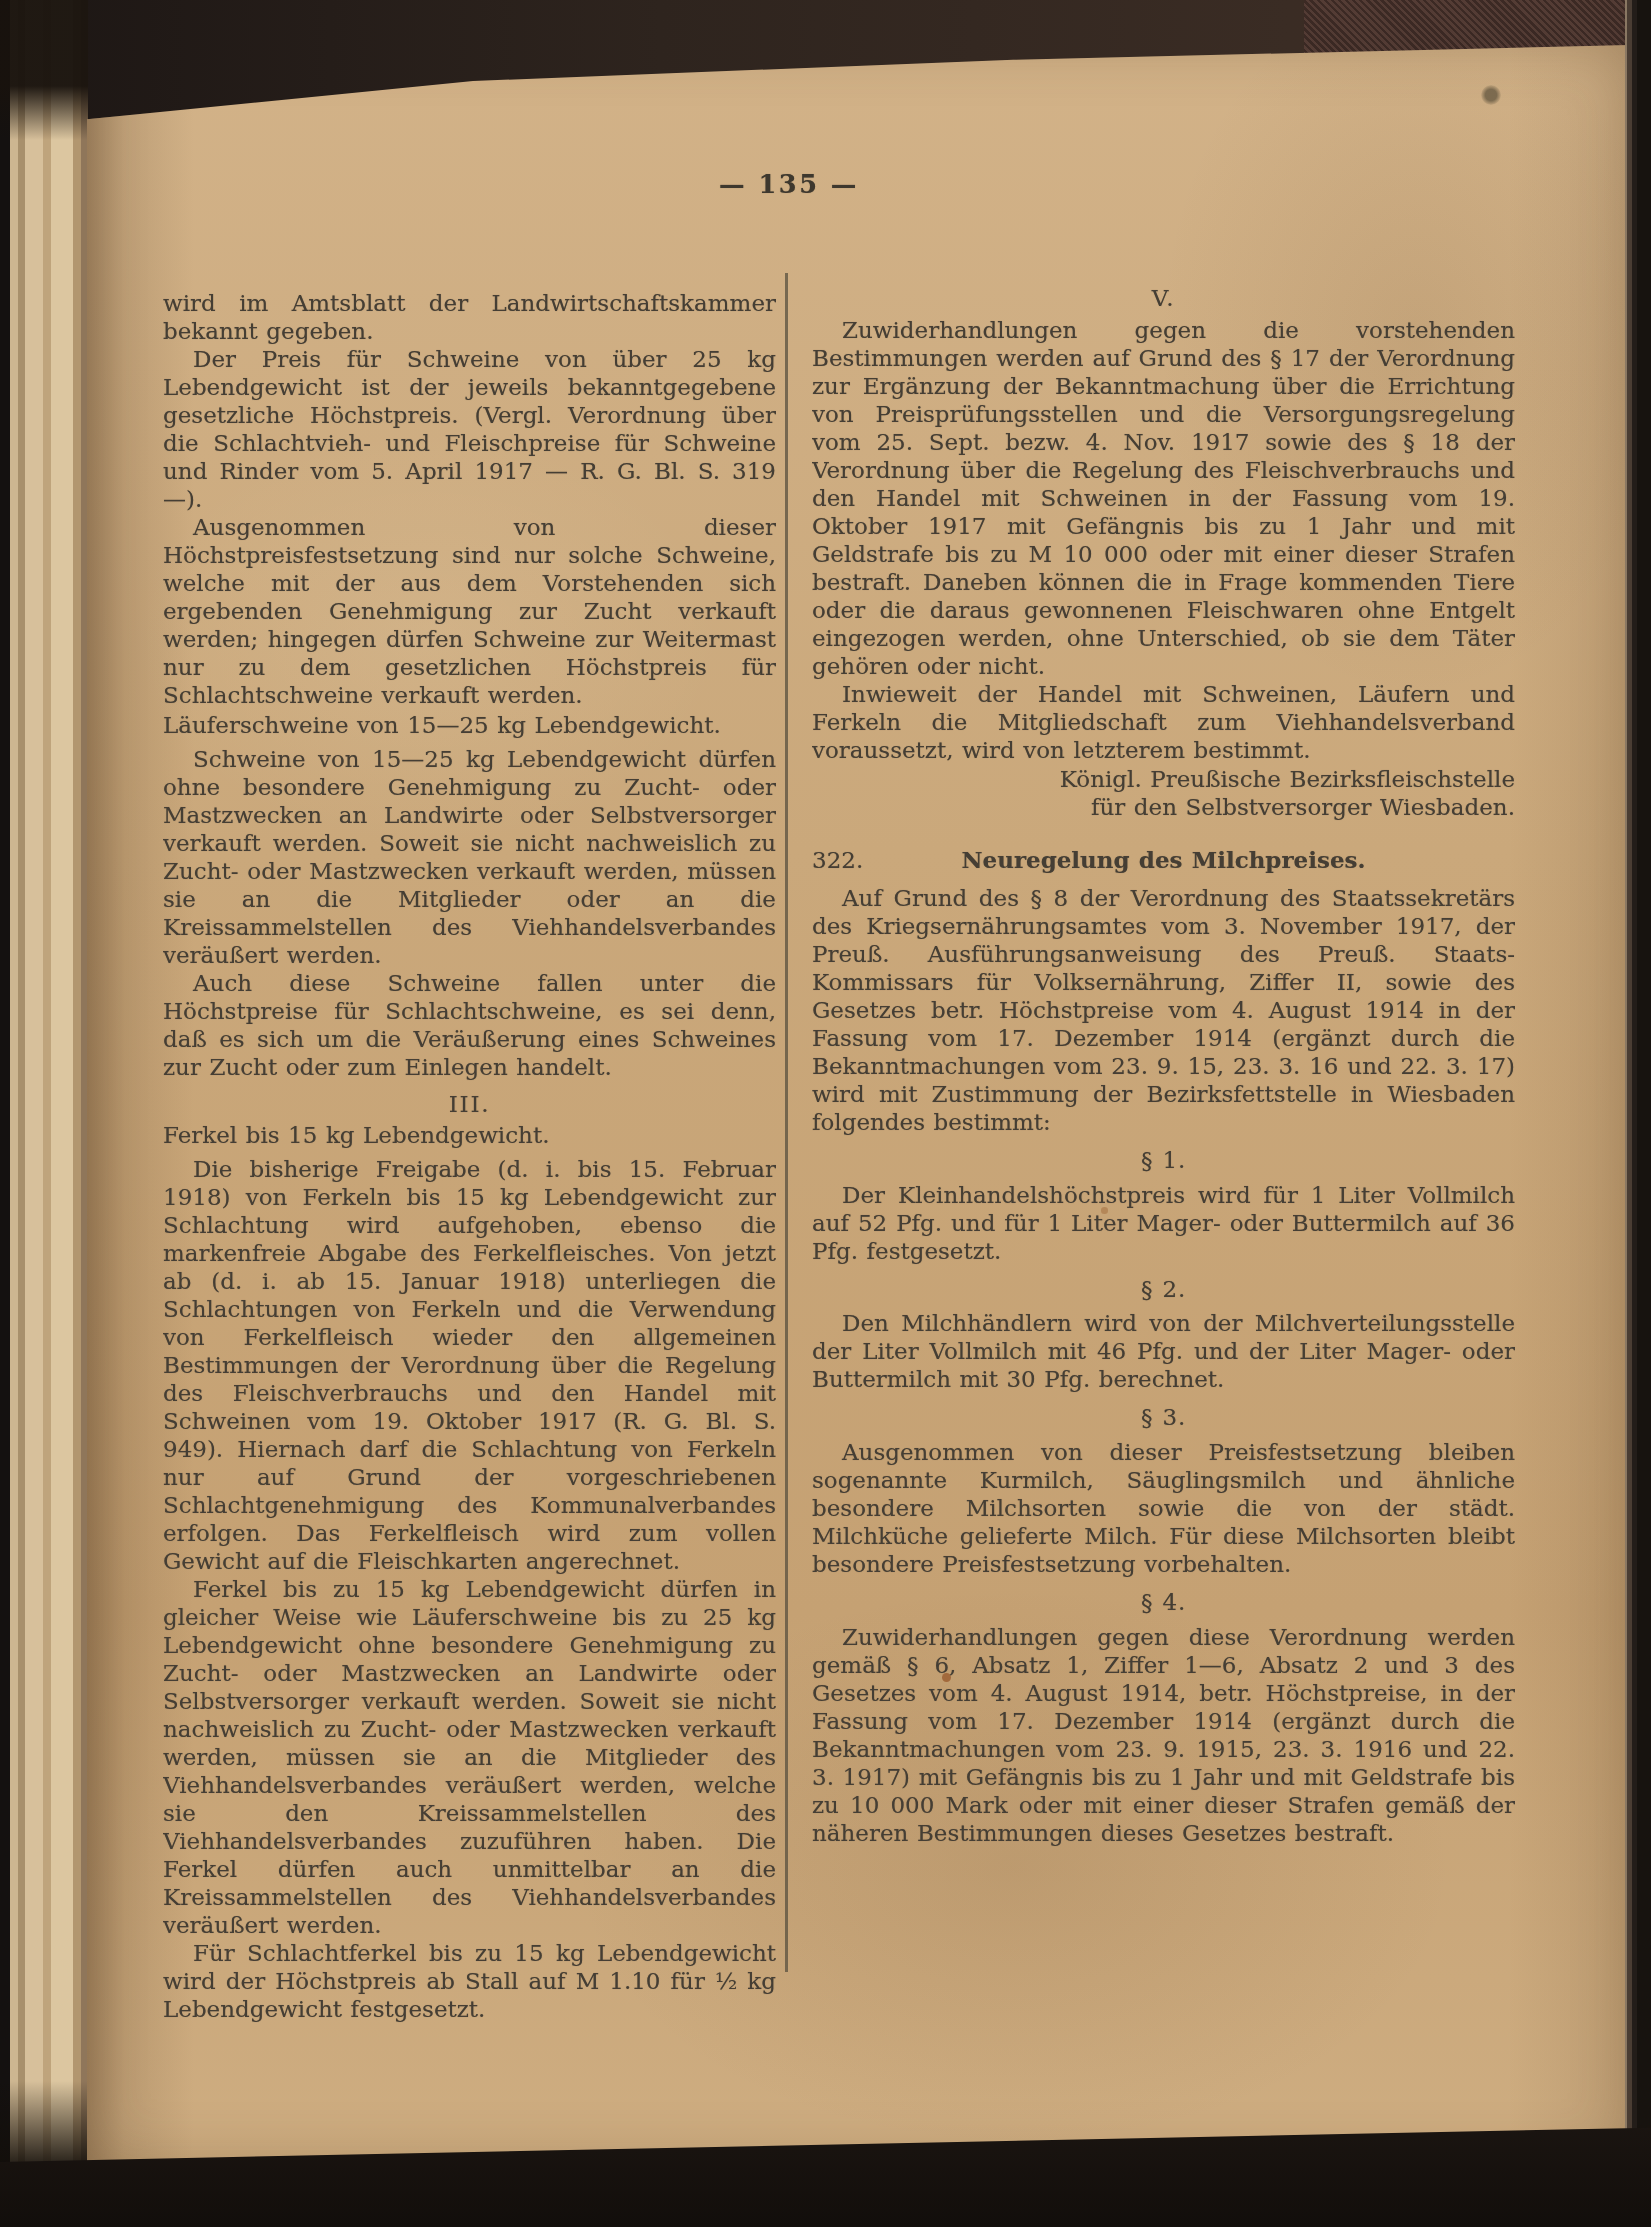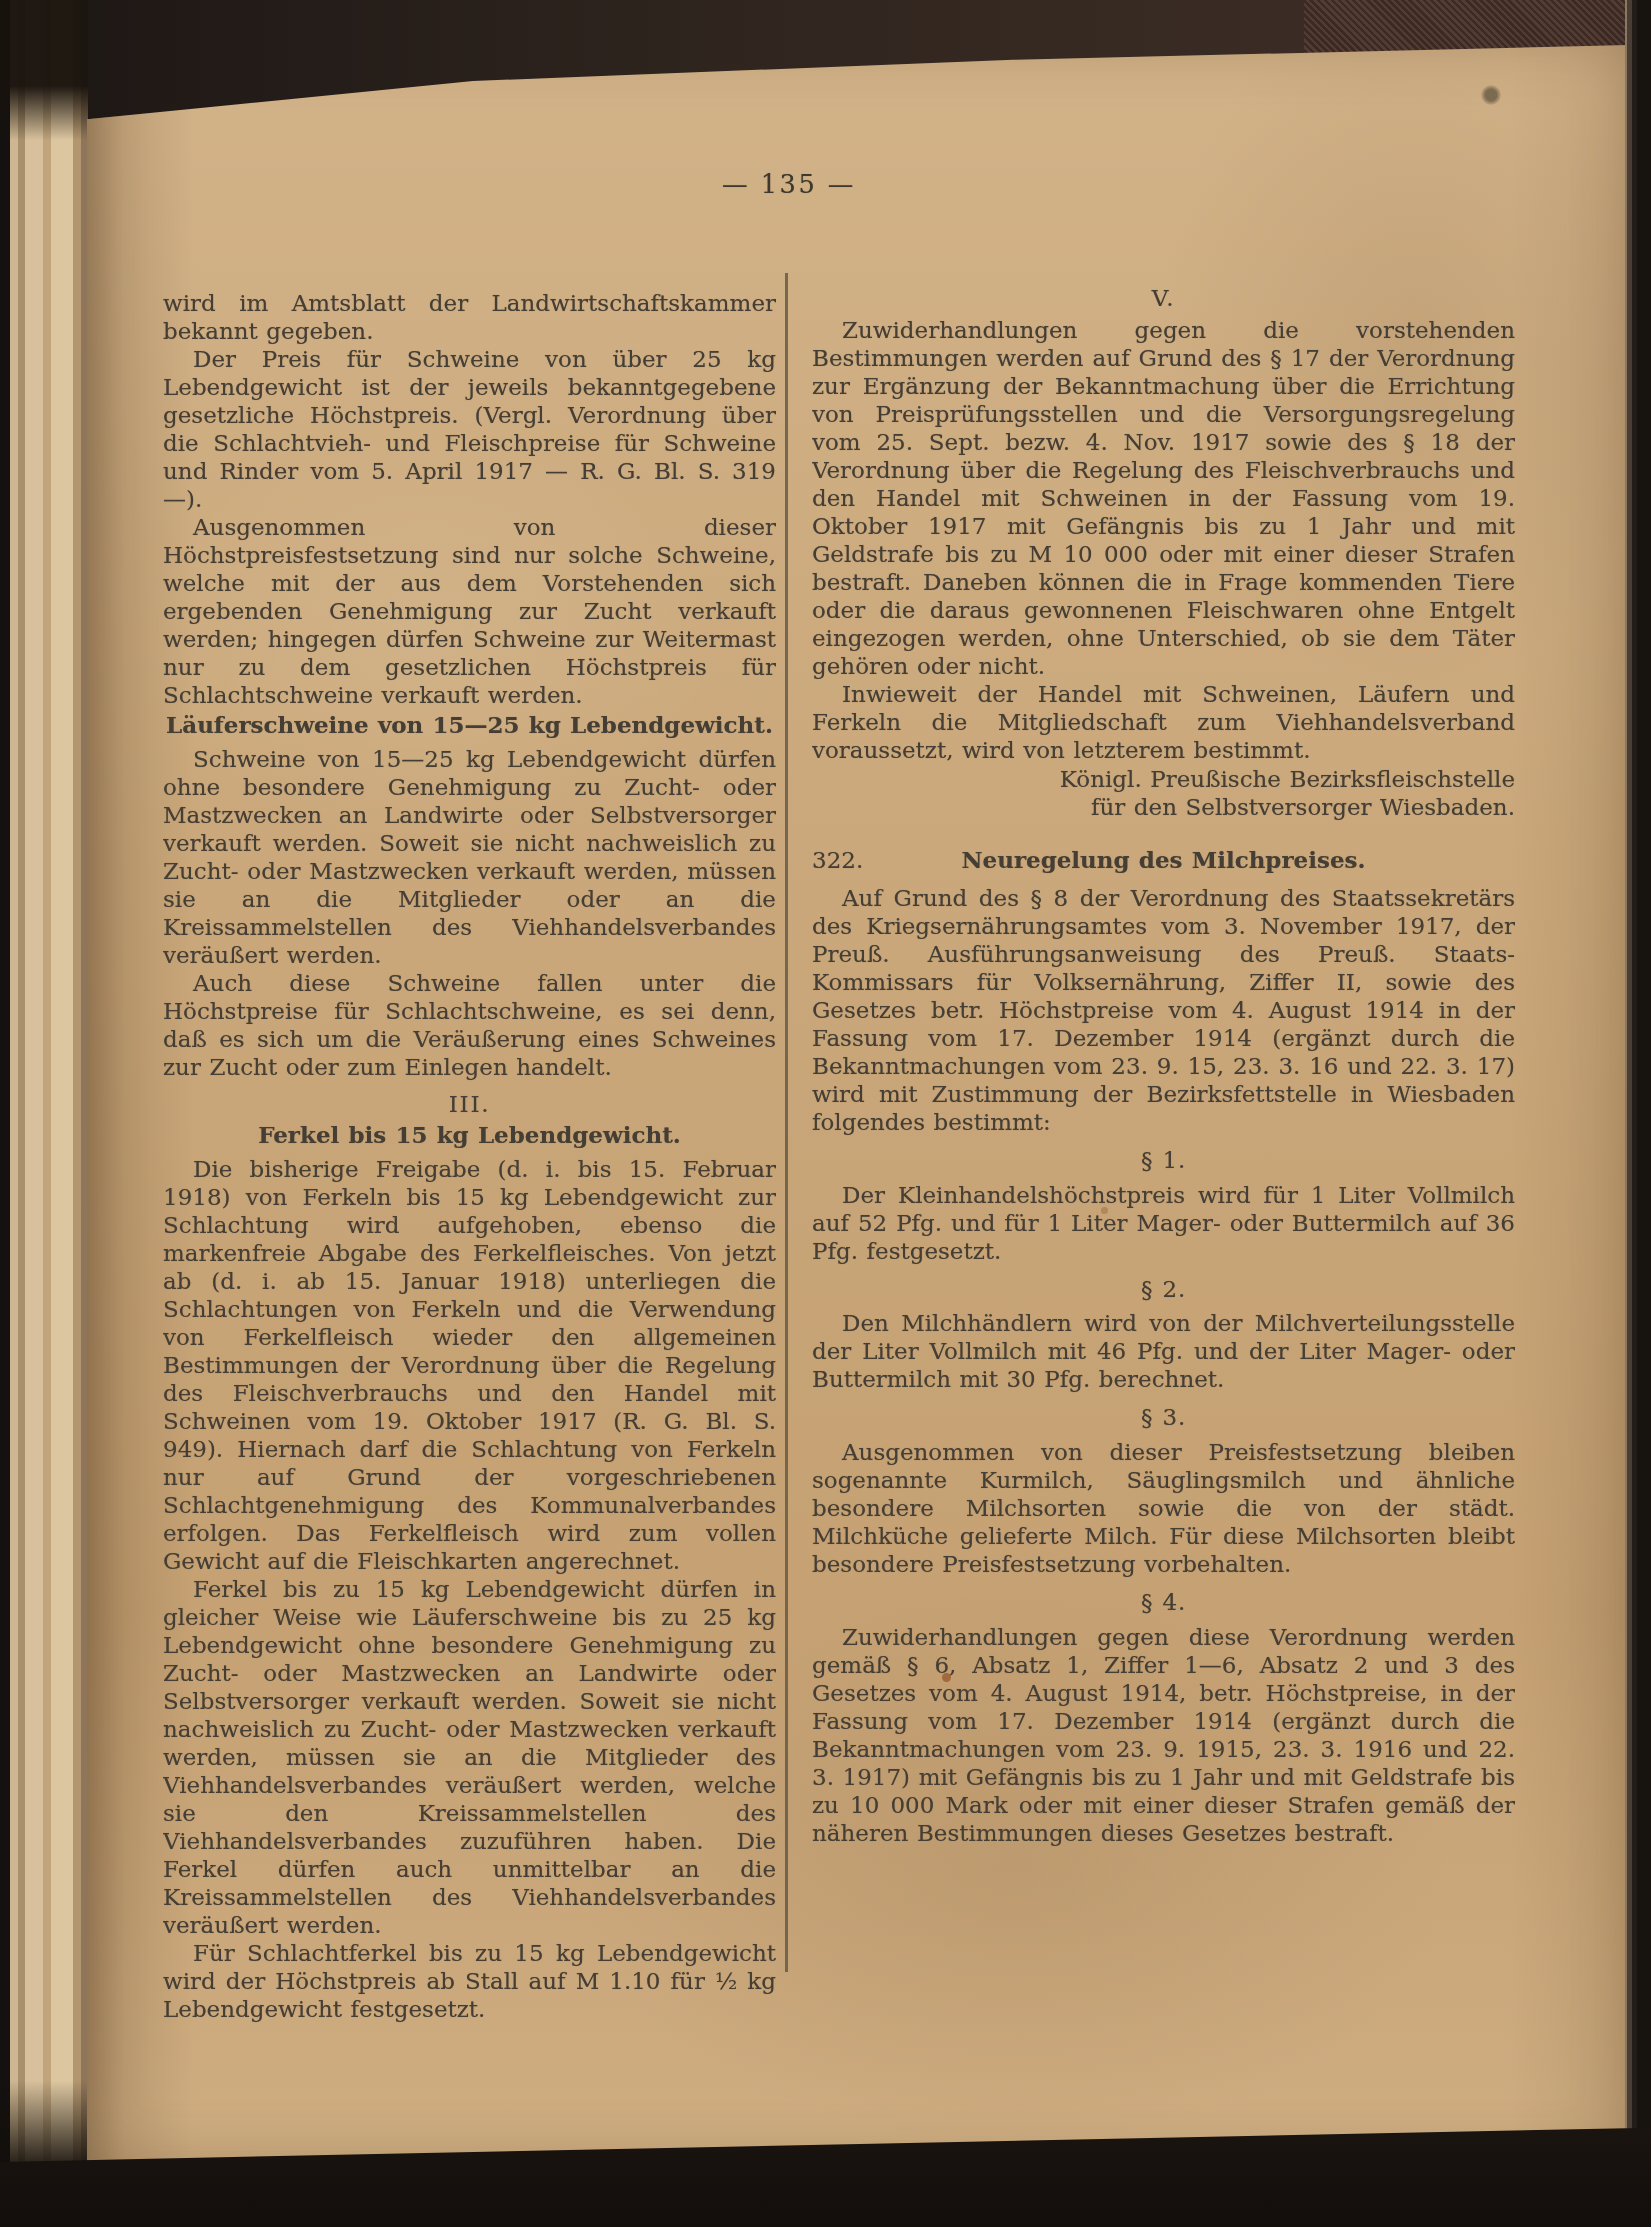"— 135 —" .pagenum { font-weight: normal -> bold }
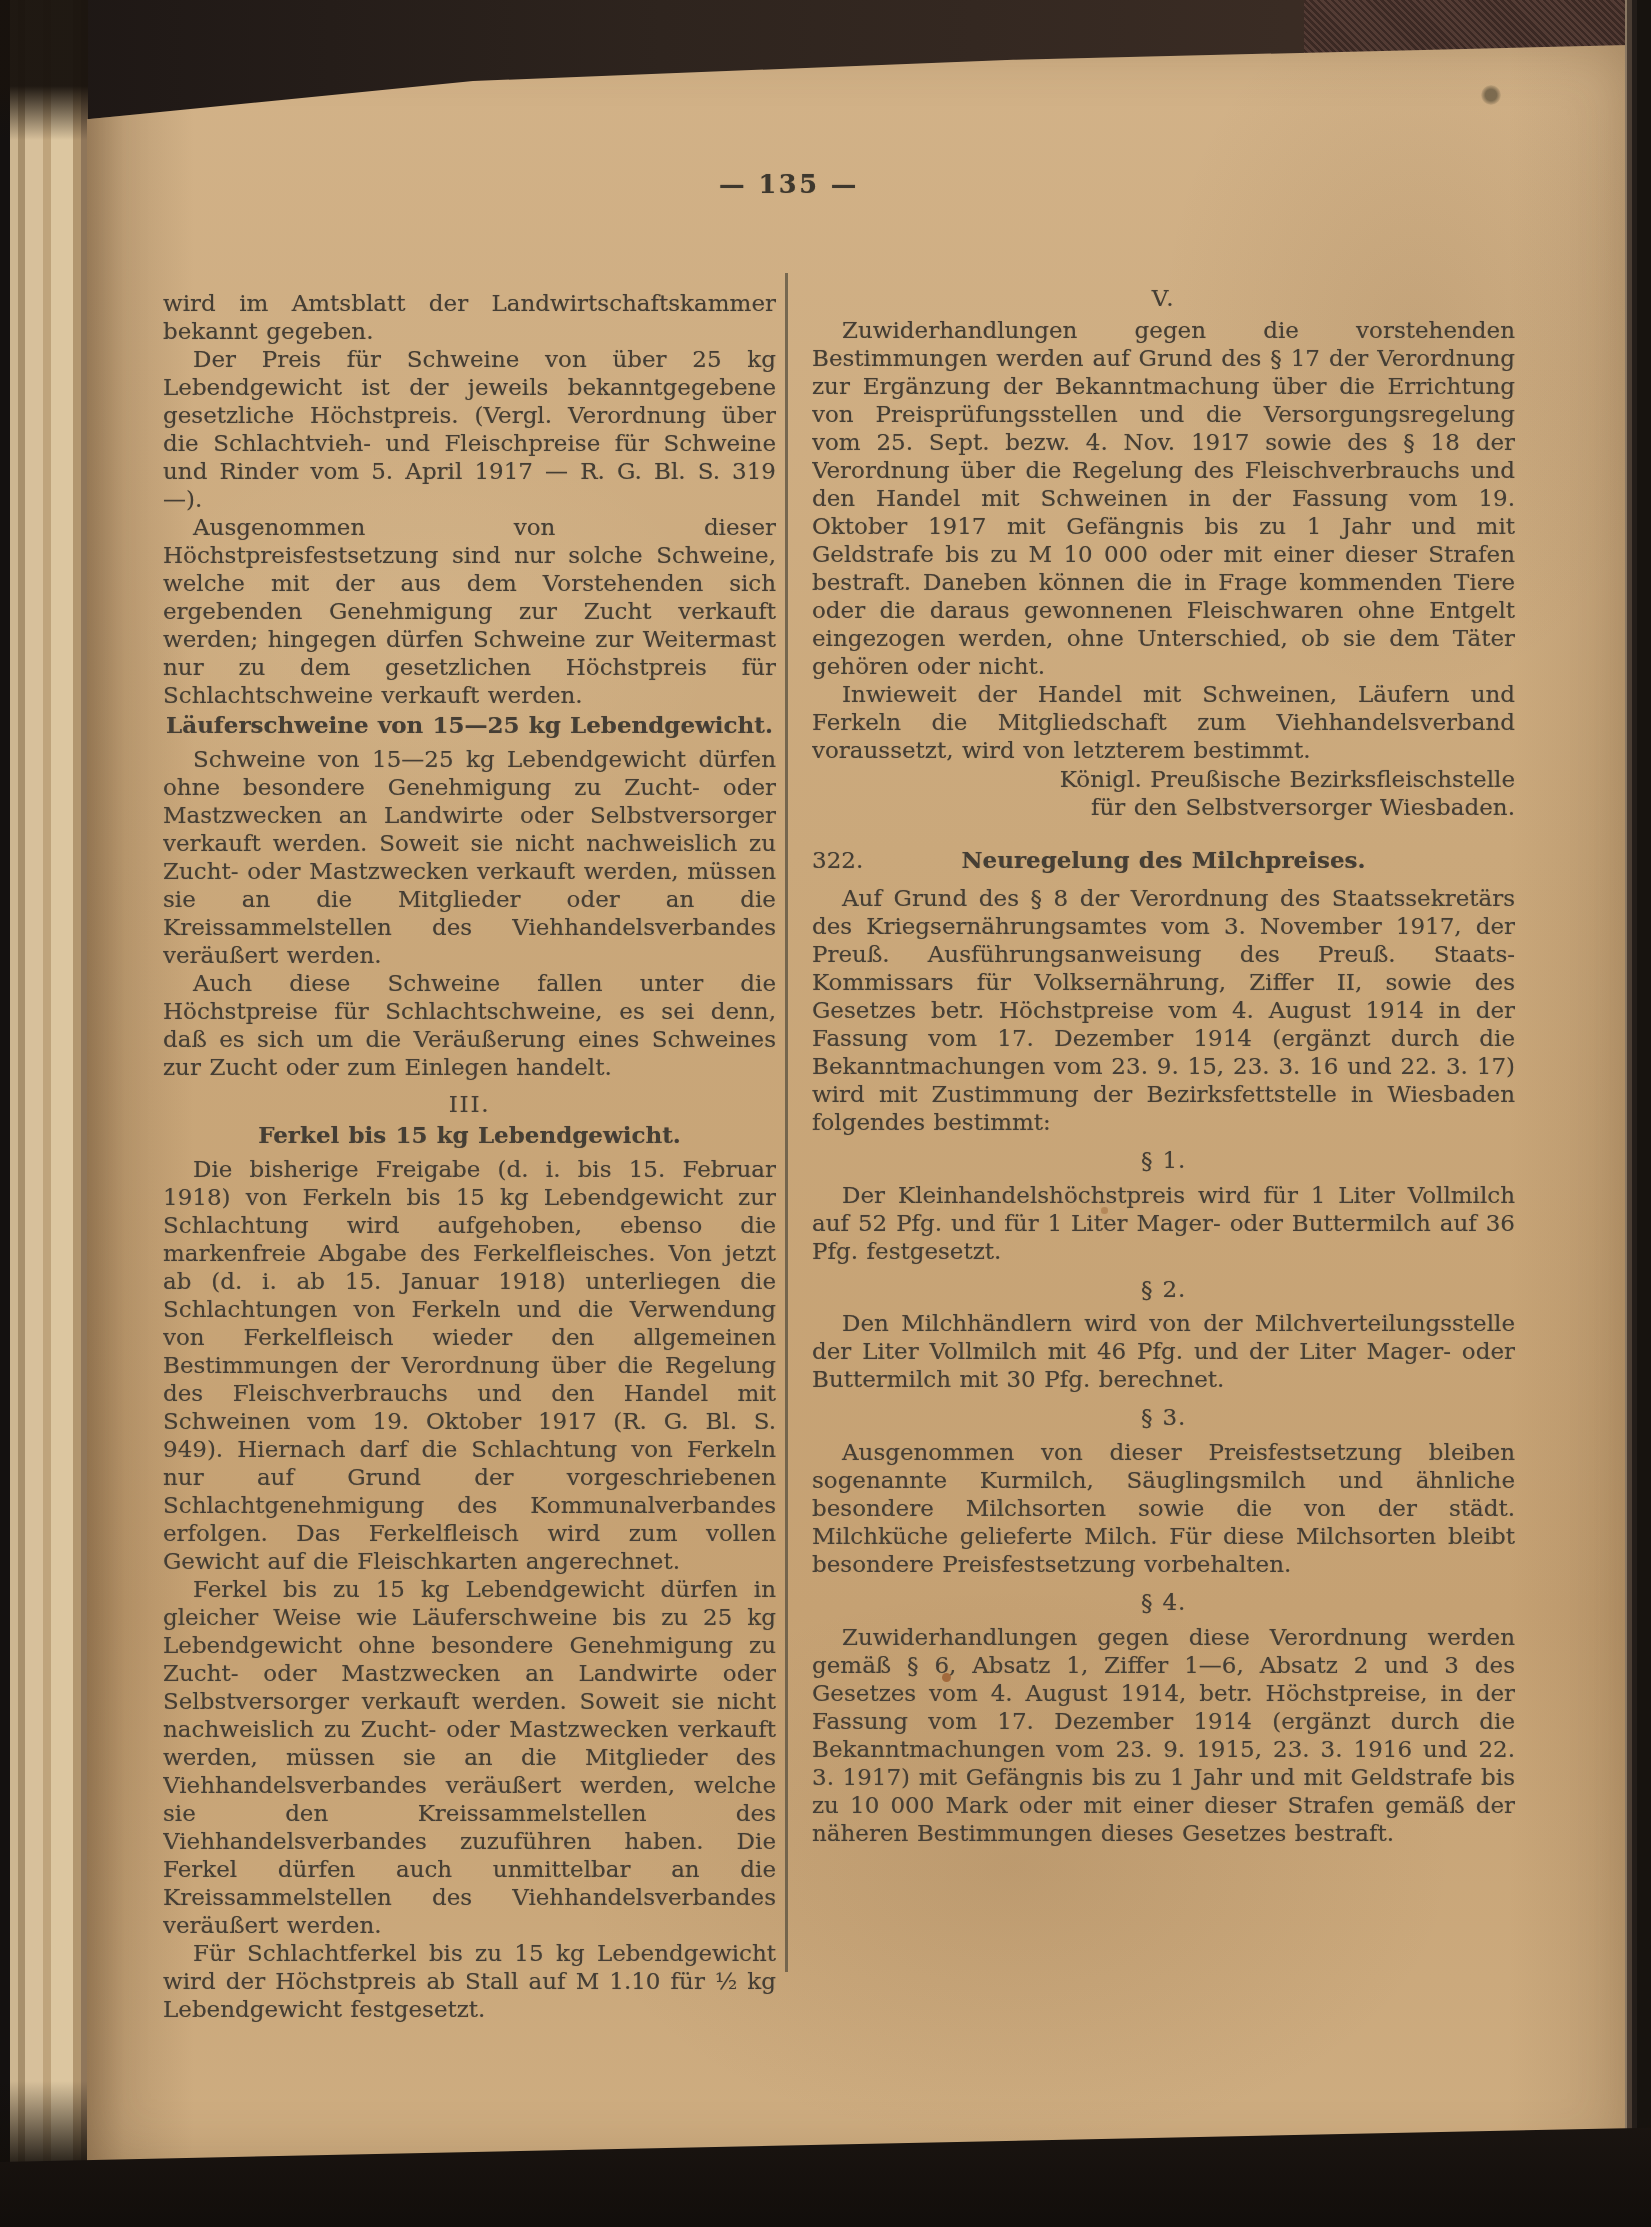"Läuferschweine von 15—25 kg" .bold-heading { font-weight: bold -> normal; text-align: center -> left }
